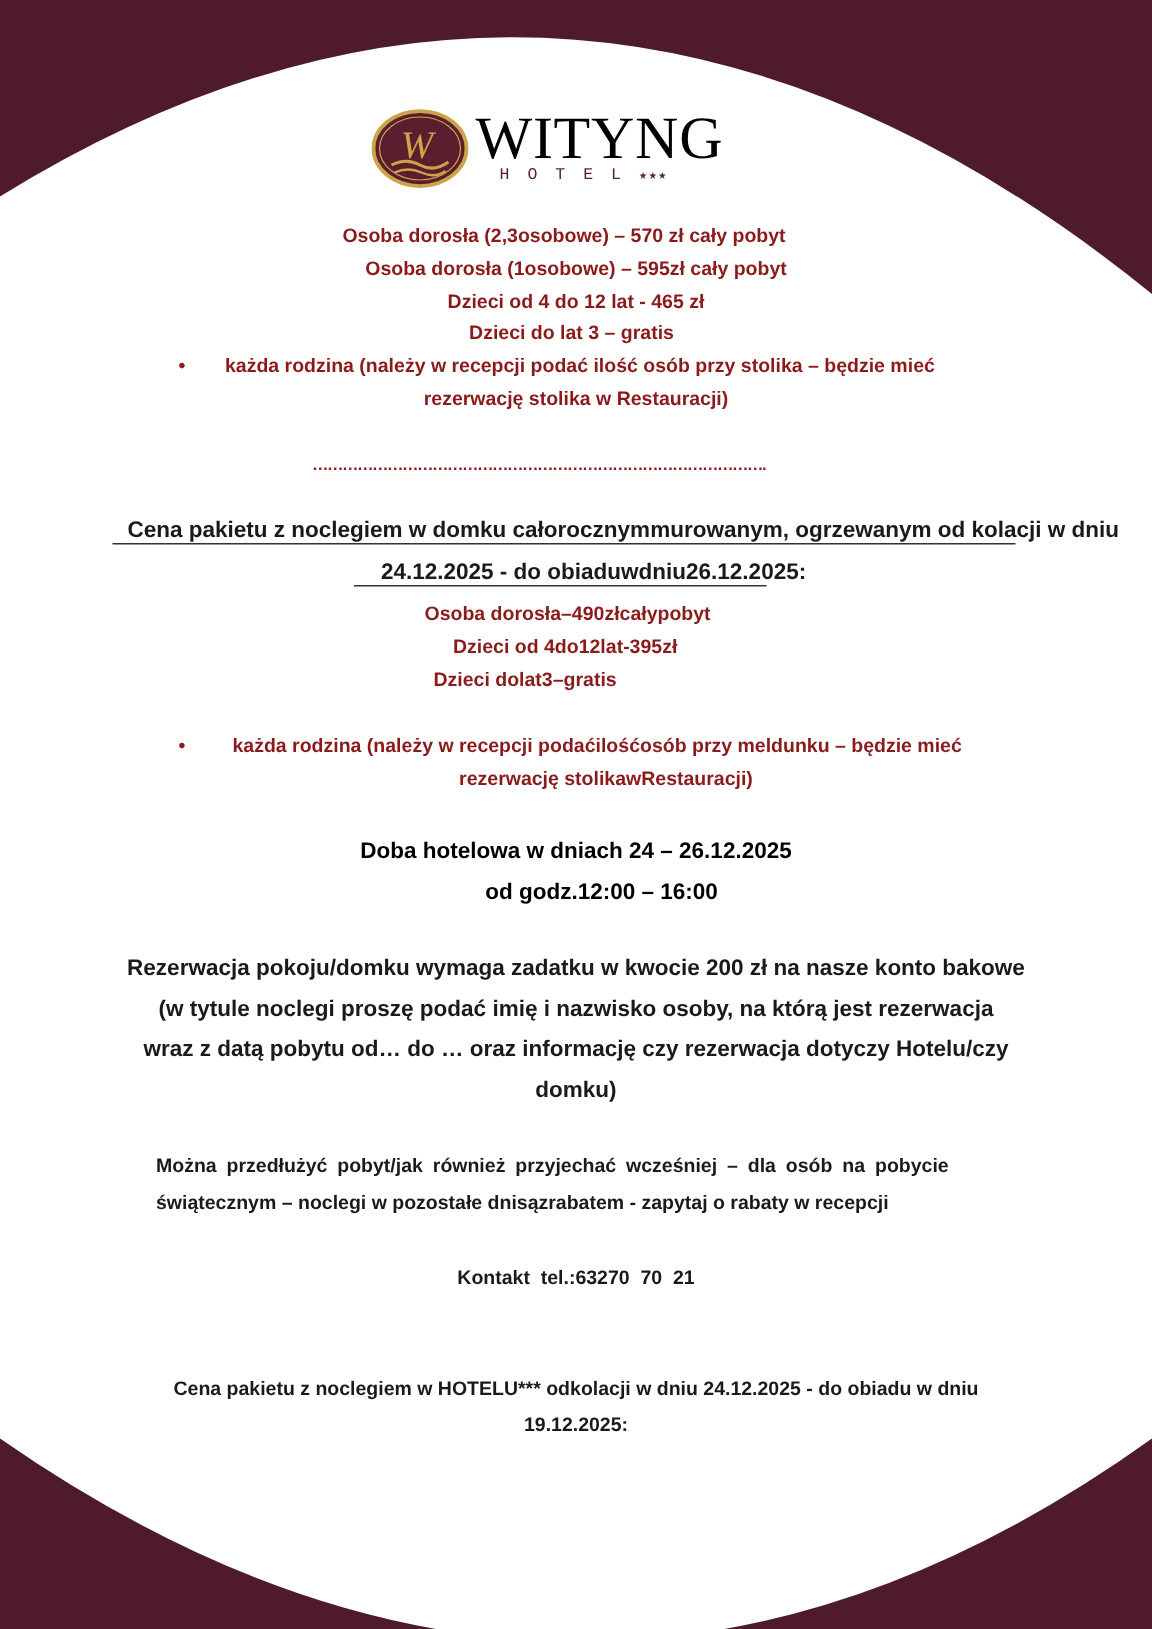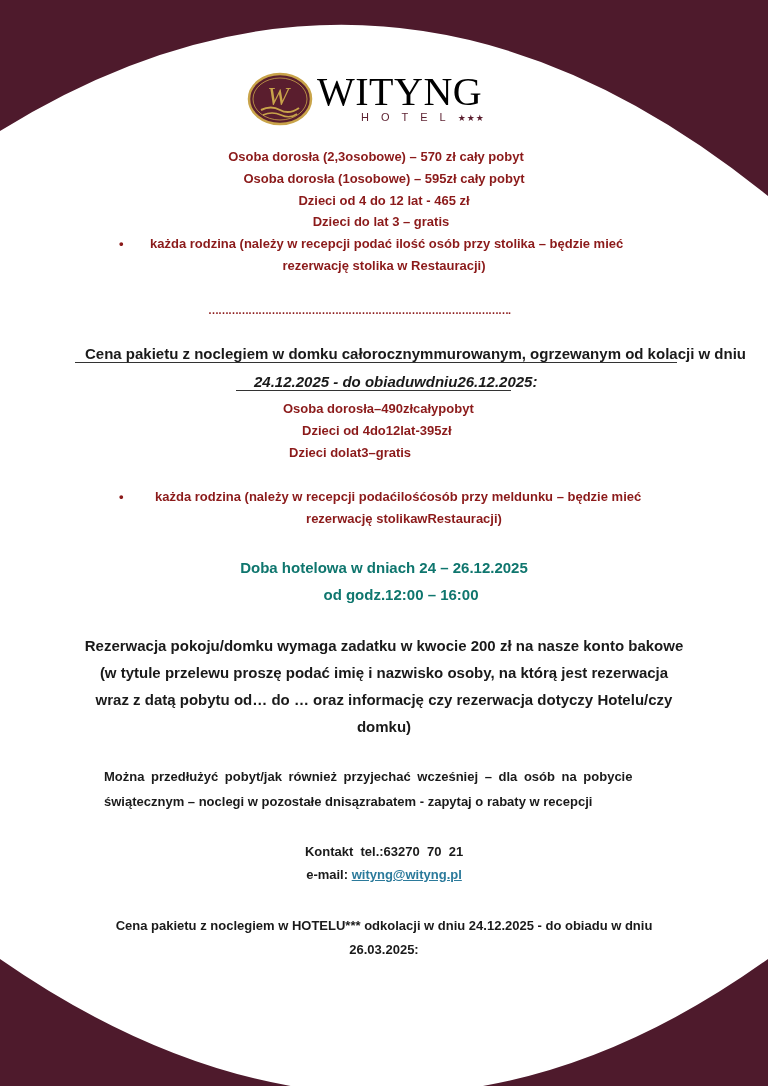"HOTEL★★★" .logo-sub { font-family: Liberation Sans, sans-serif -> Liberation Mono, monospace; margin-left: 28px -> none }
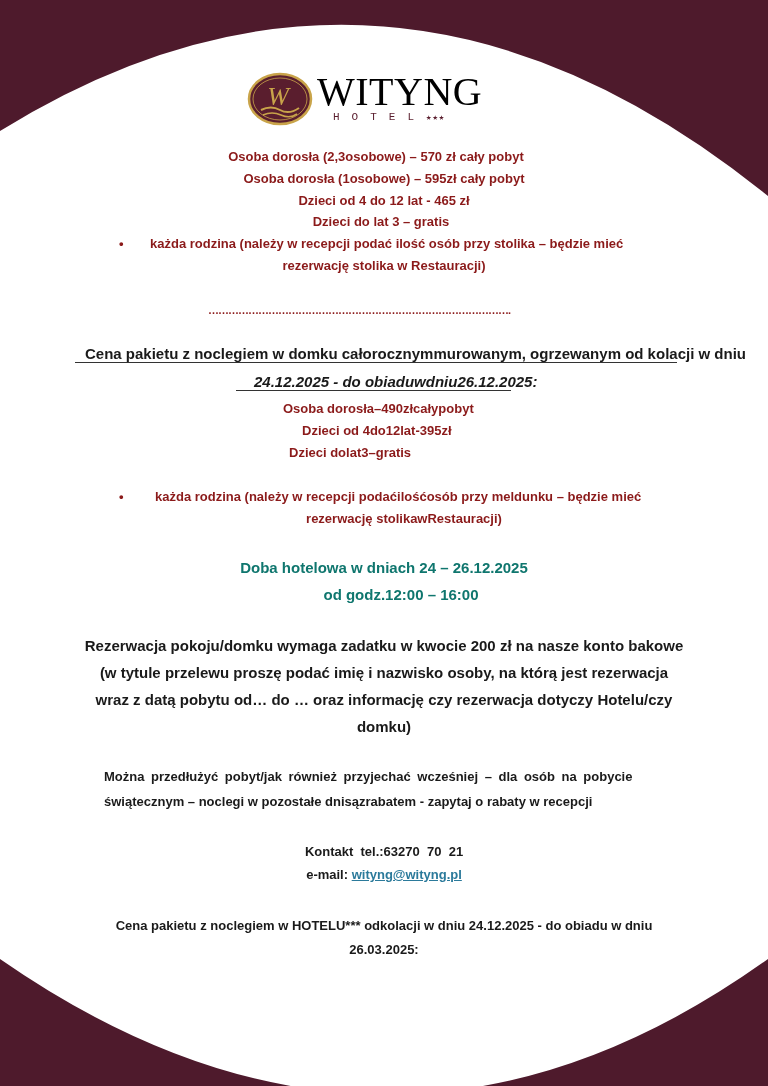"24.12.2025 - do obiaduwdniu26.12.2025:" div.bullet { font-style: italic -> none }
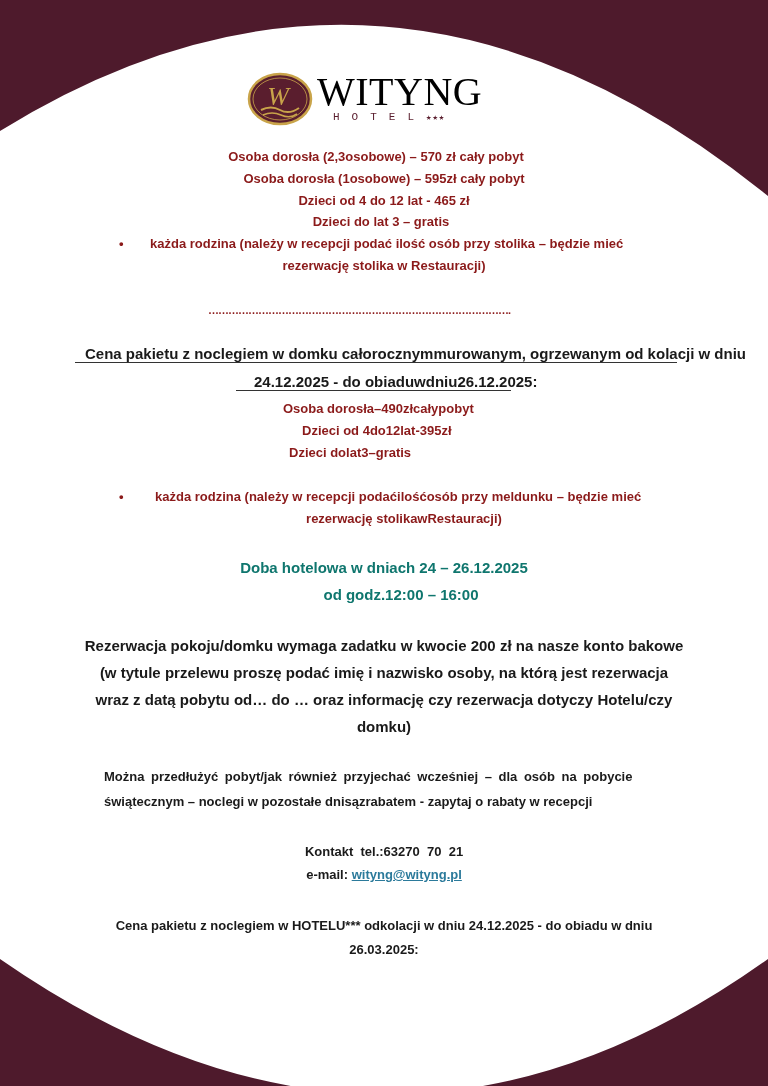"Doba hotelowa w dniach 24" .red-big { color: #0f766e -> #000000 }
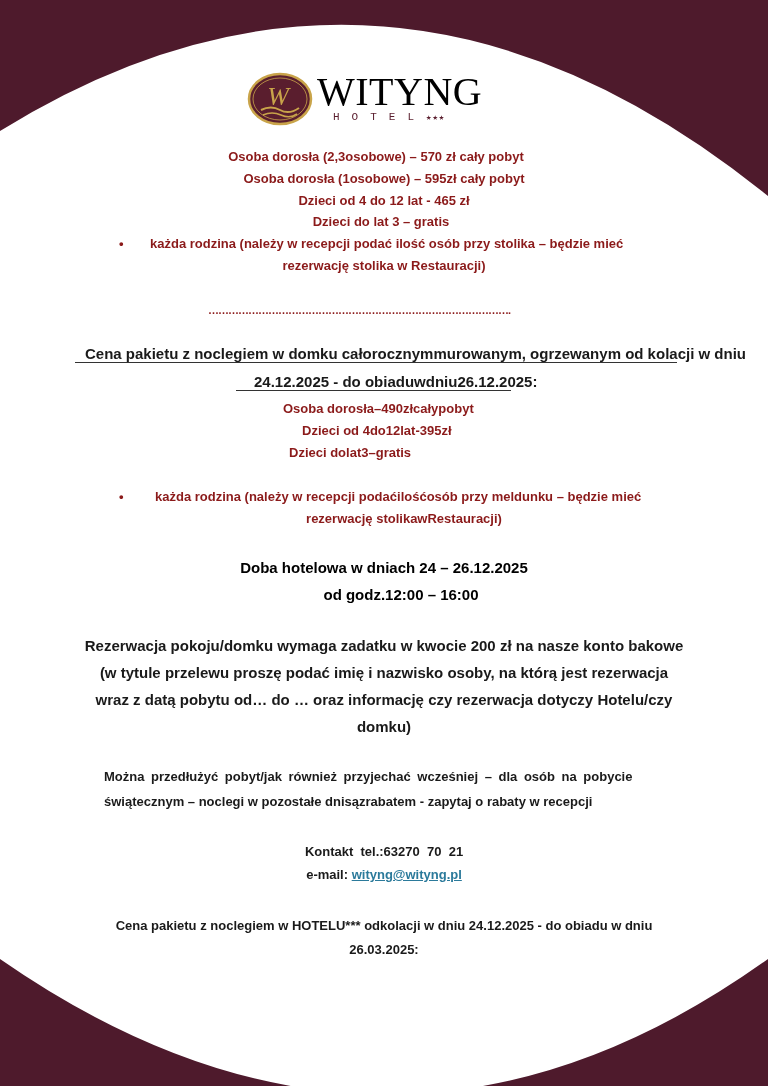"(w tytule przelewu proszę podać" div.line { text: przelewu -> noclegi }
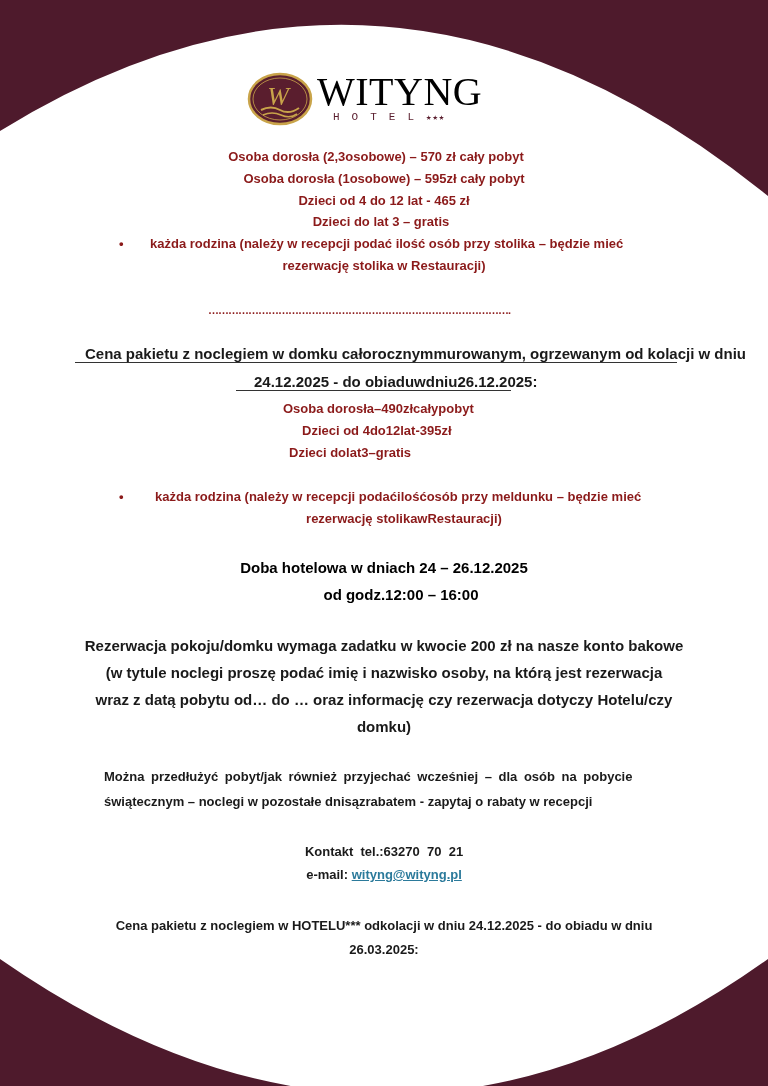"e-mail: wityng@wityng.pl" div.line { html: <div> <span>e-mail: </span><a>wityng@wityng.pl</a> </div> -> none }
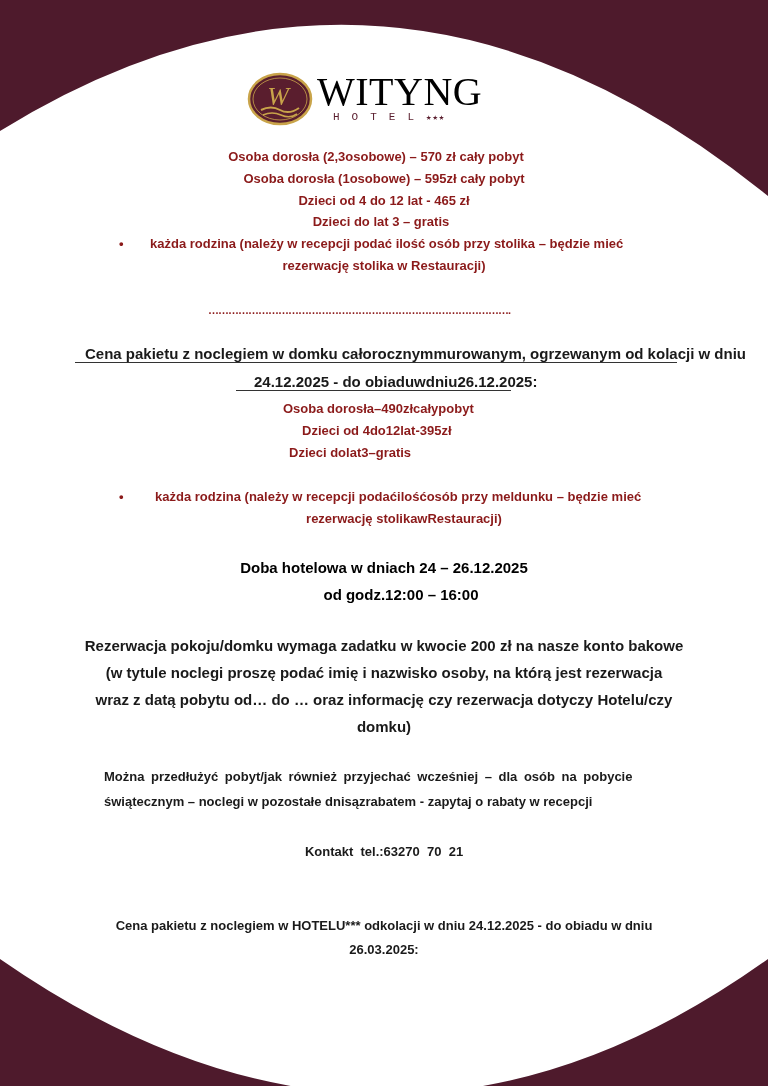"26.03.2025:" div.line { text: 26.03.2025 -> 19.12.2025 }
